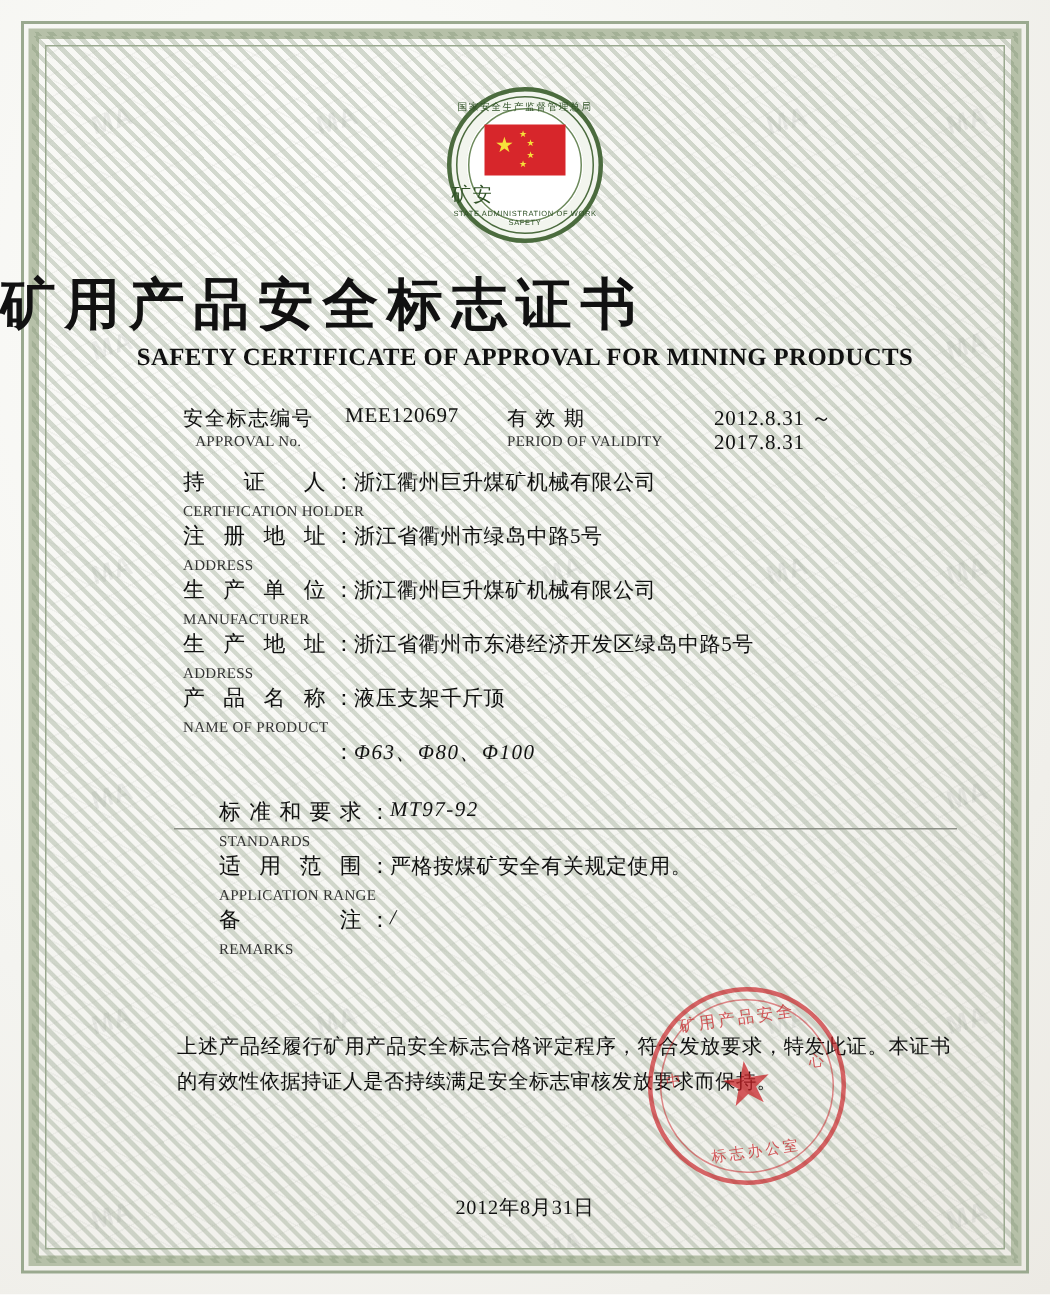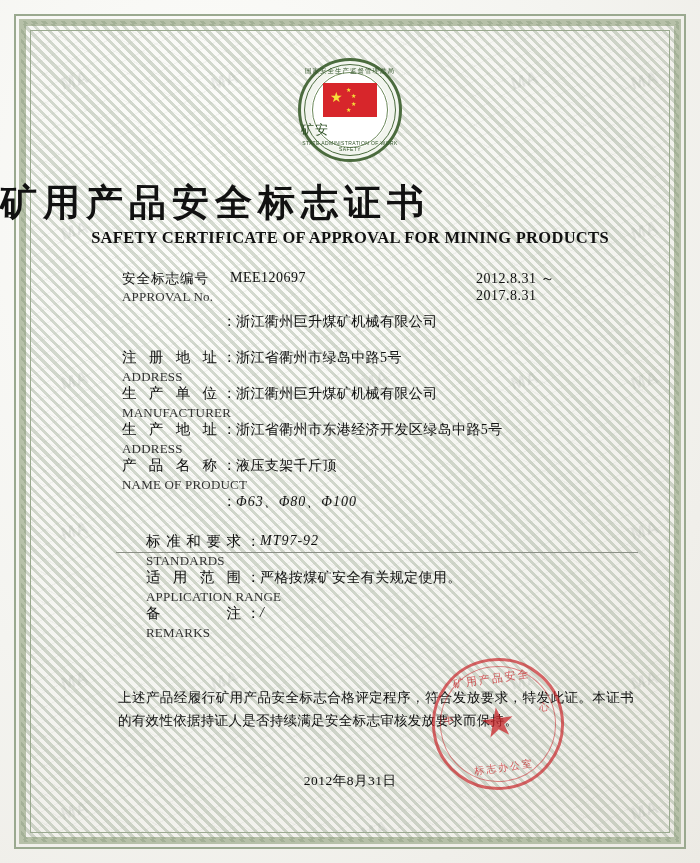"有 效 期" div.lbl-block { html: none -> <div> <div>有 效 期</div> <div>PERIOD OF VALIDITY</div> </div> }
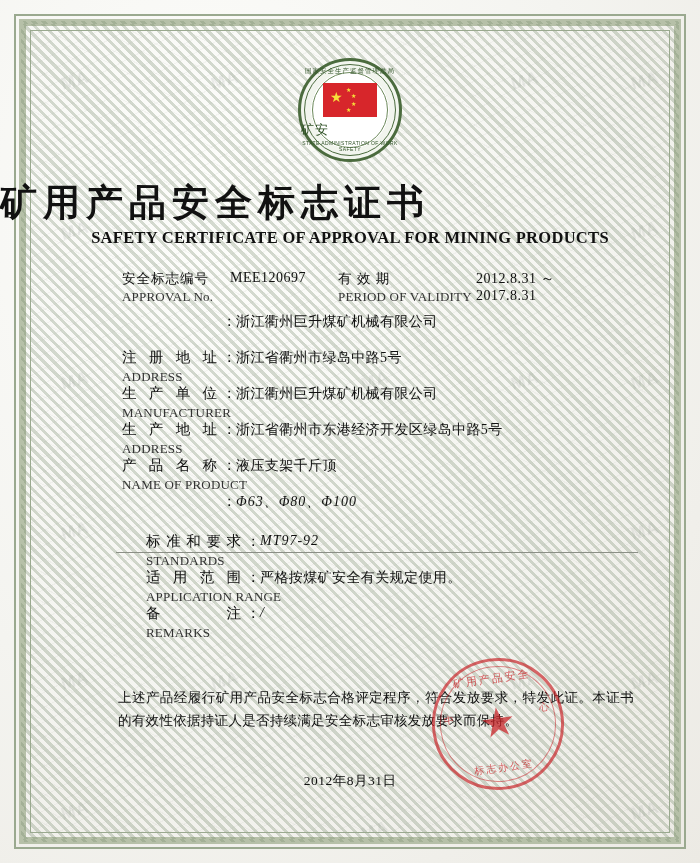"APPROVAL No." .lbl-en { font-size: 13px -> 10px }
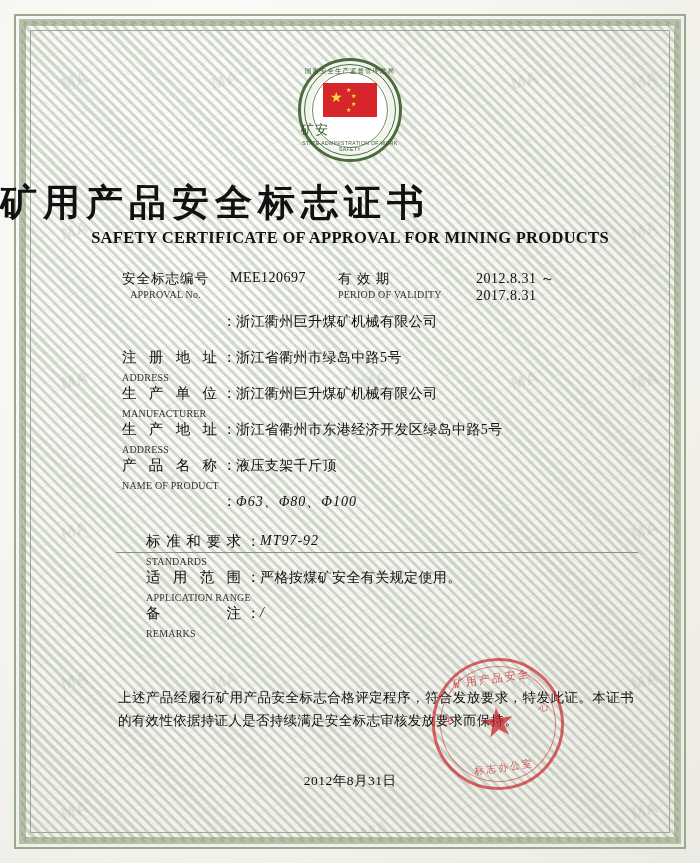"持 证 人" div.field-label { html: none -> <div> <span>持 证 人</span> <span>CERTIFICATION HOLDER</span> </div> }
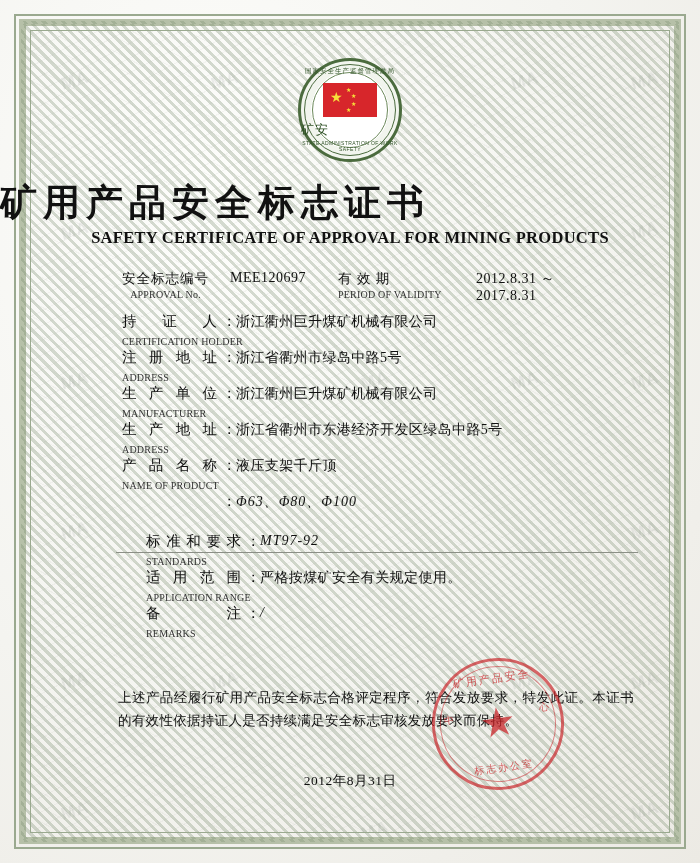"2012年8月31日" .issue-date { top: 772px -> 796px }
